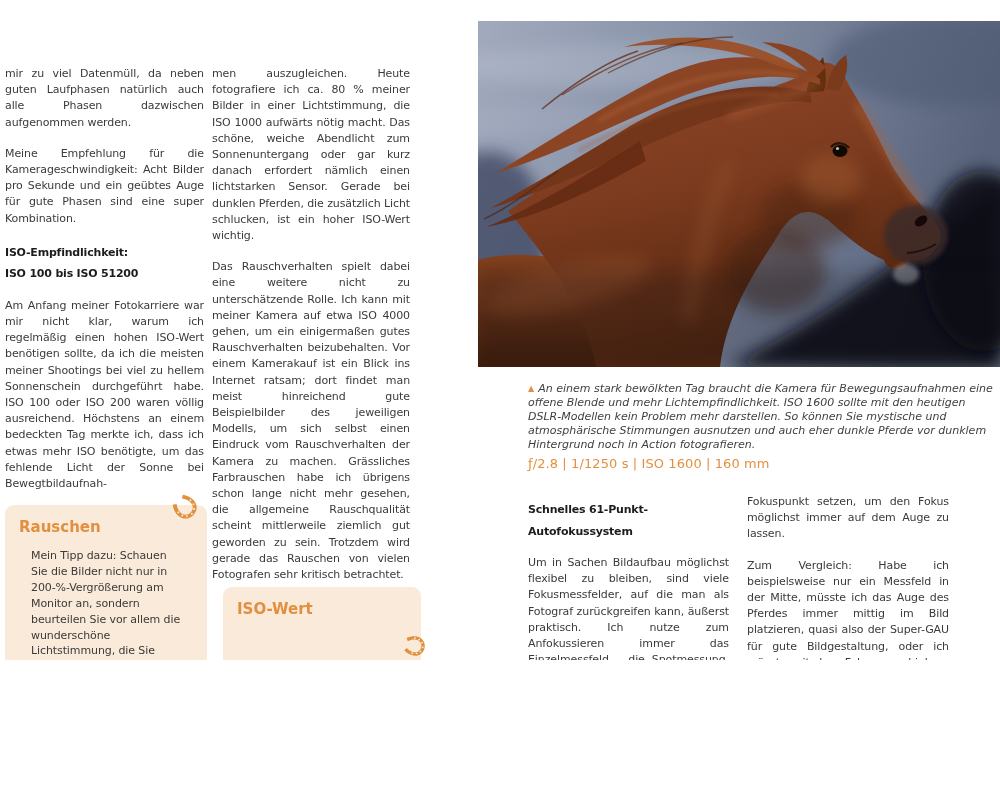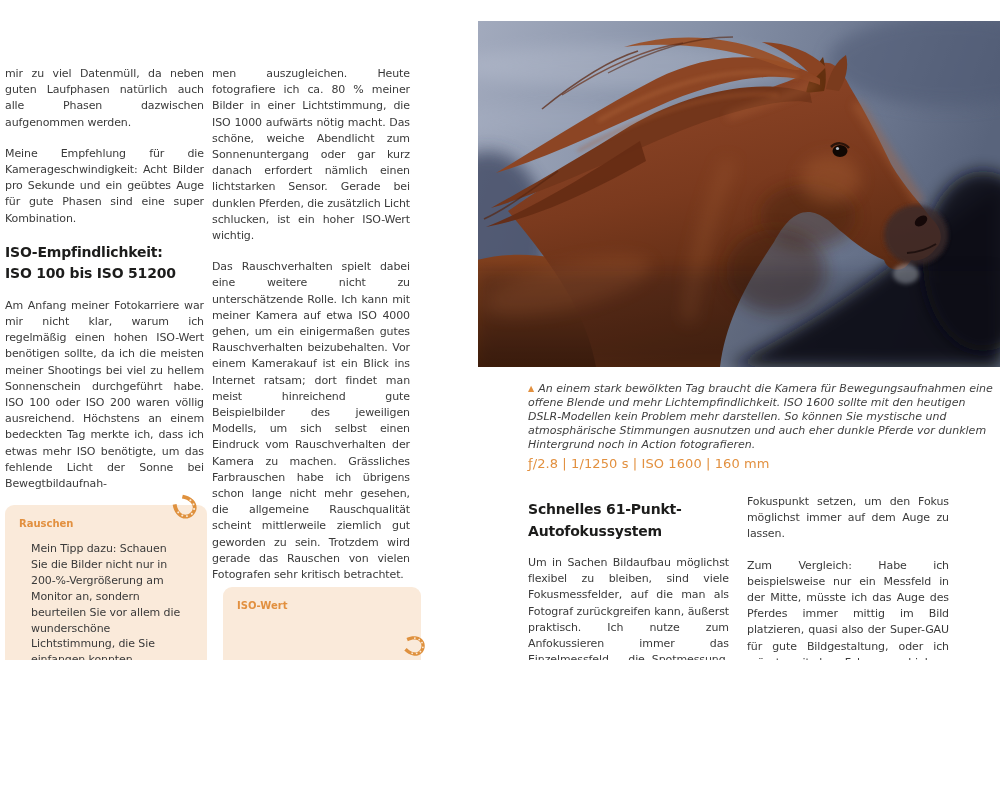"ISO-Empfindlichkeit:" h2.sec-heading { font-size: 14px -> 11px }
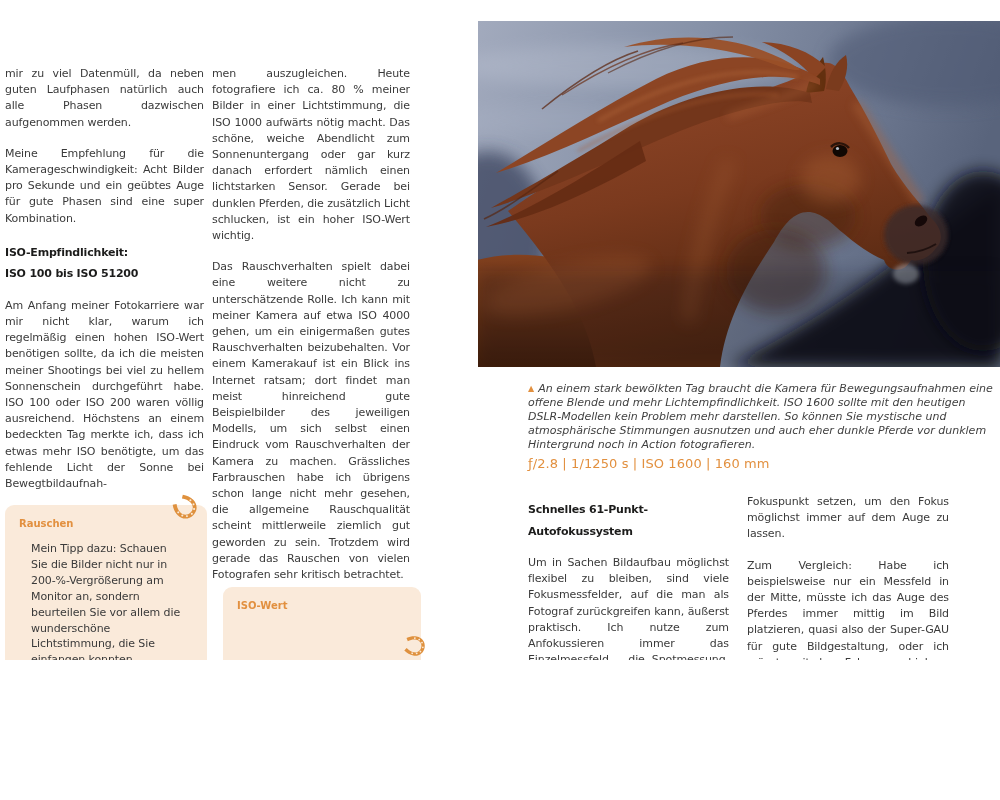"Rauschen" .callout-title { font-size: 10px -> 15px }
